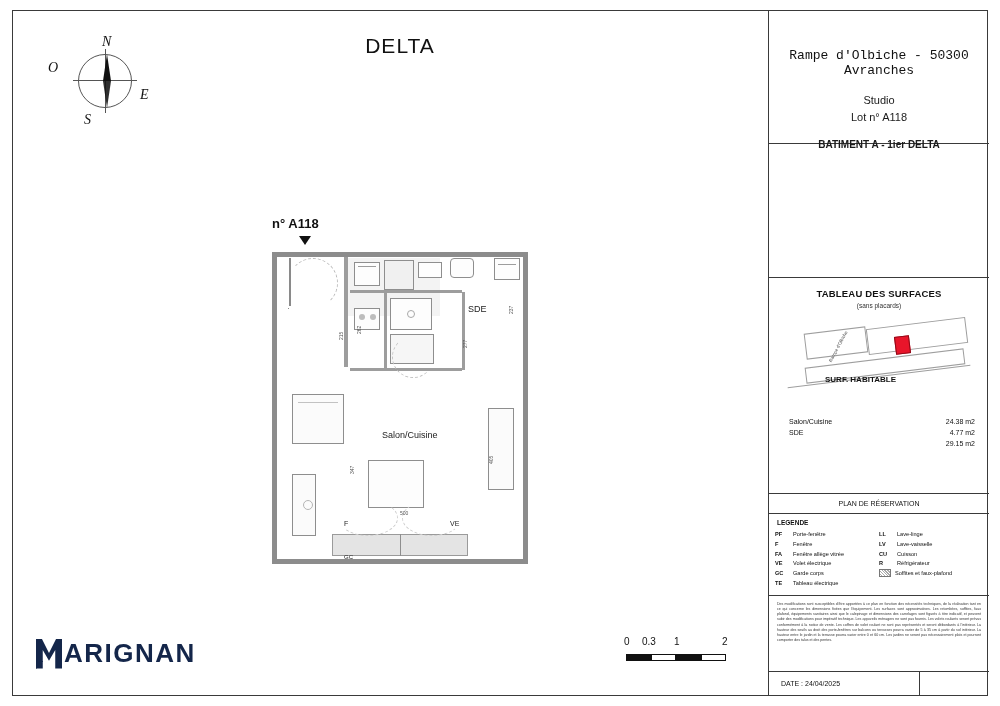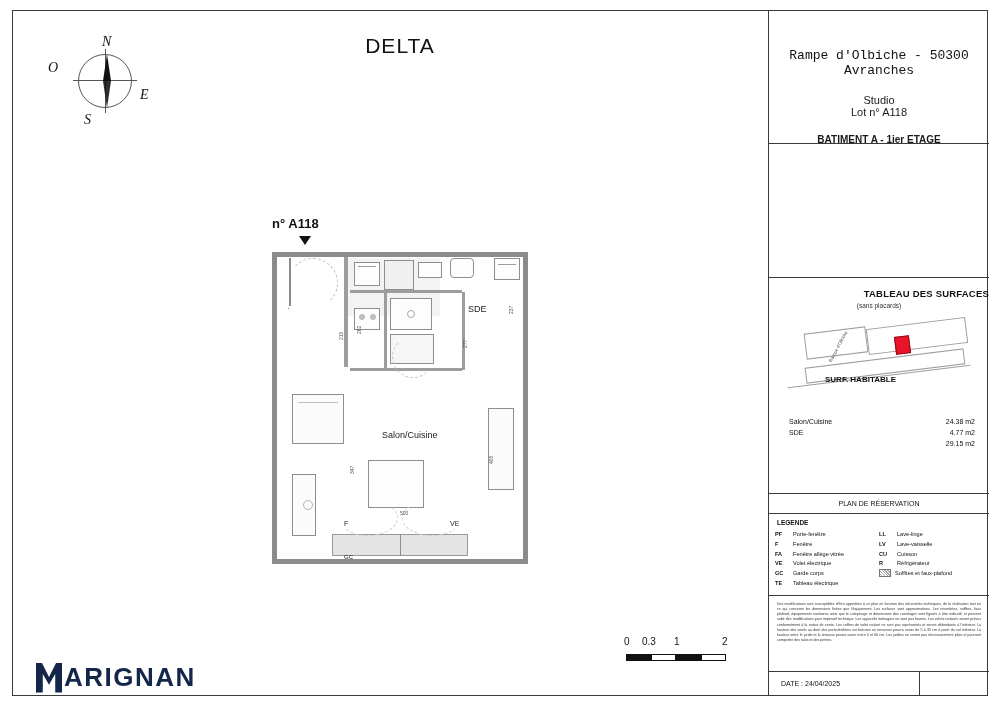"Lot n° A118" .addr-lot { margin-top: none -> 5px }
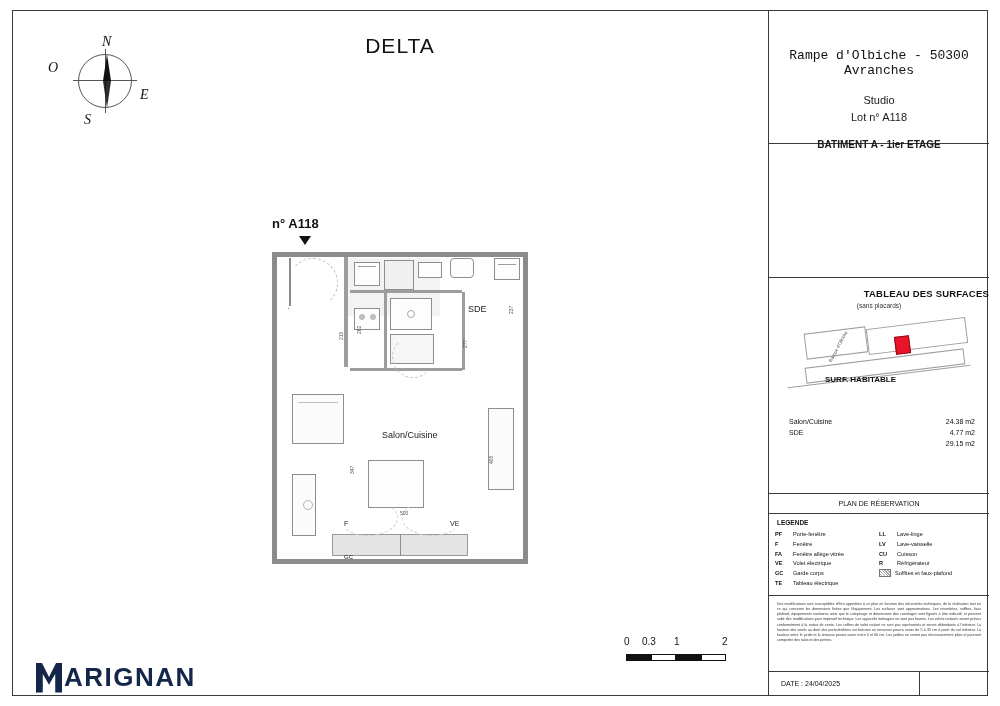"BATIMENT A - 1ier ETAGE" div.addr-bat { text: ETAGE -> DELTA }
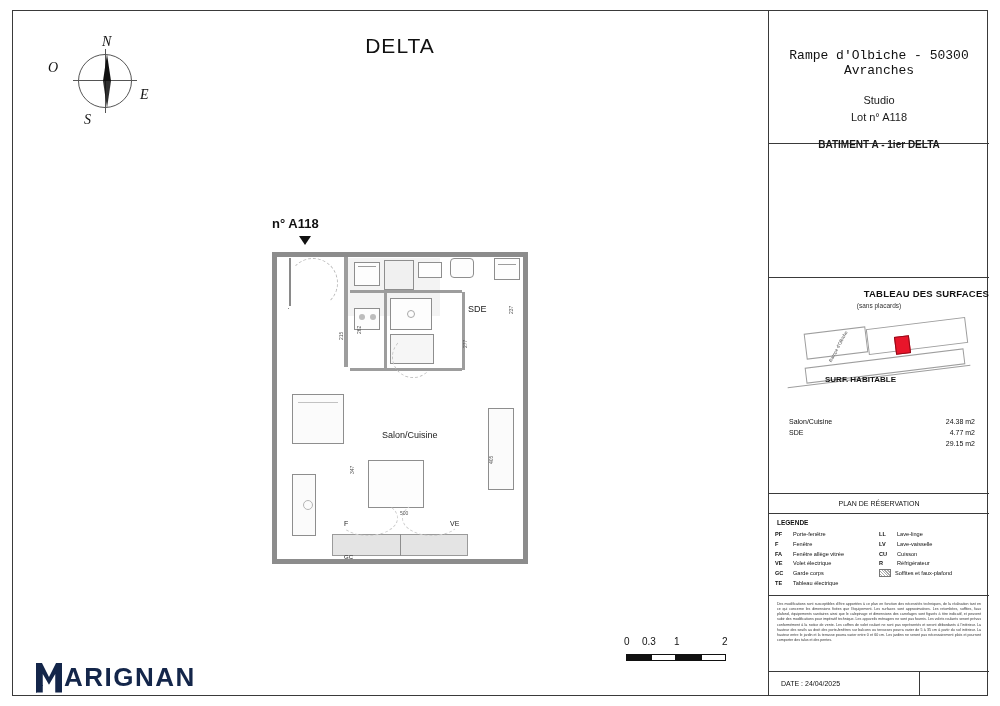"TABLEAU DES SURFACES" .surf-title { text-align: right -> center }
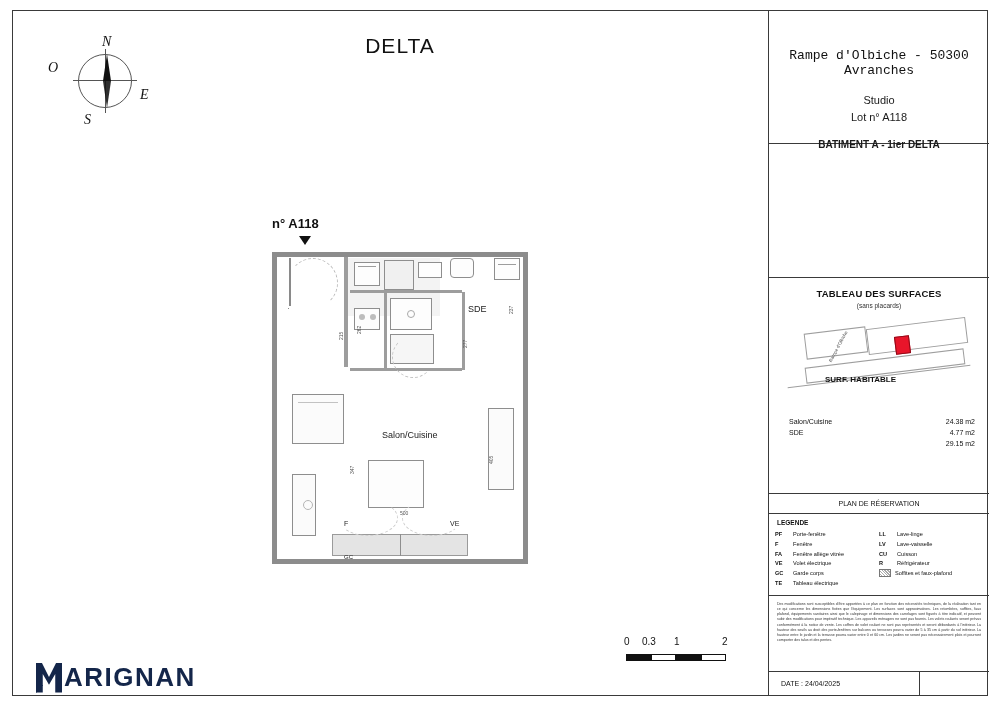"ARIGNAN" .logo { top: 662px -> 638px }
